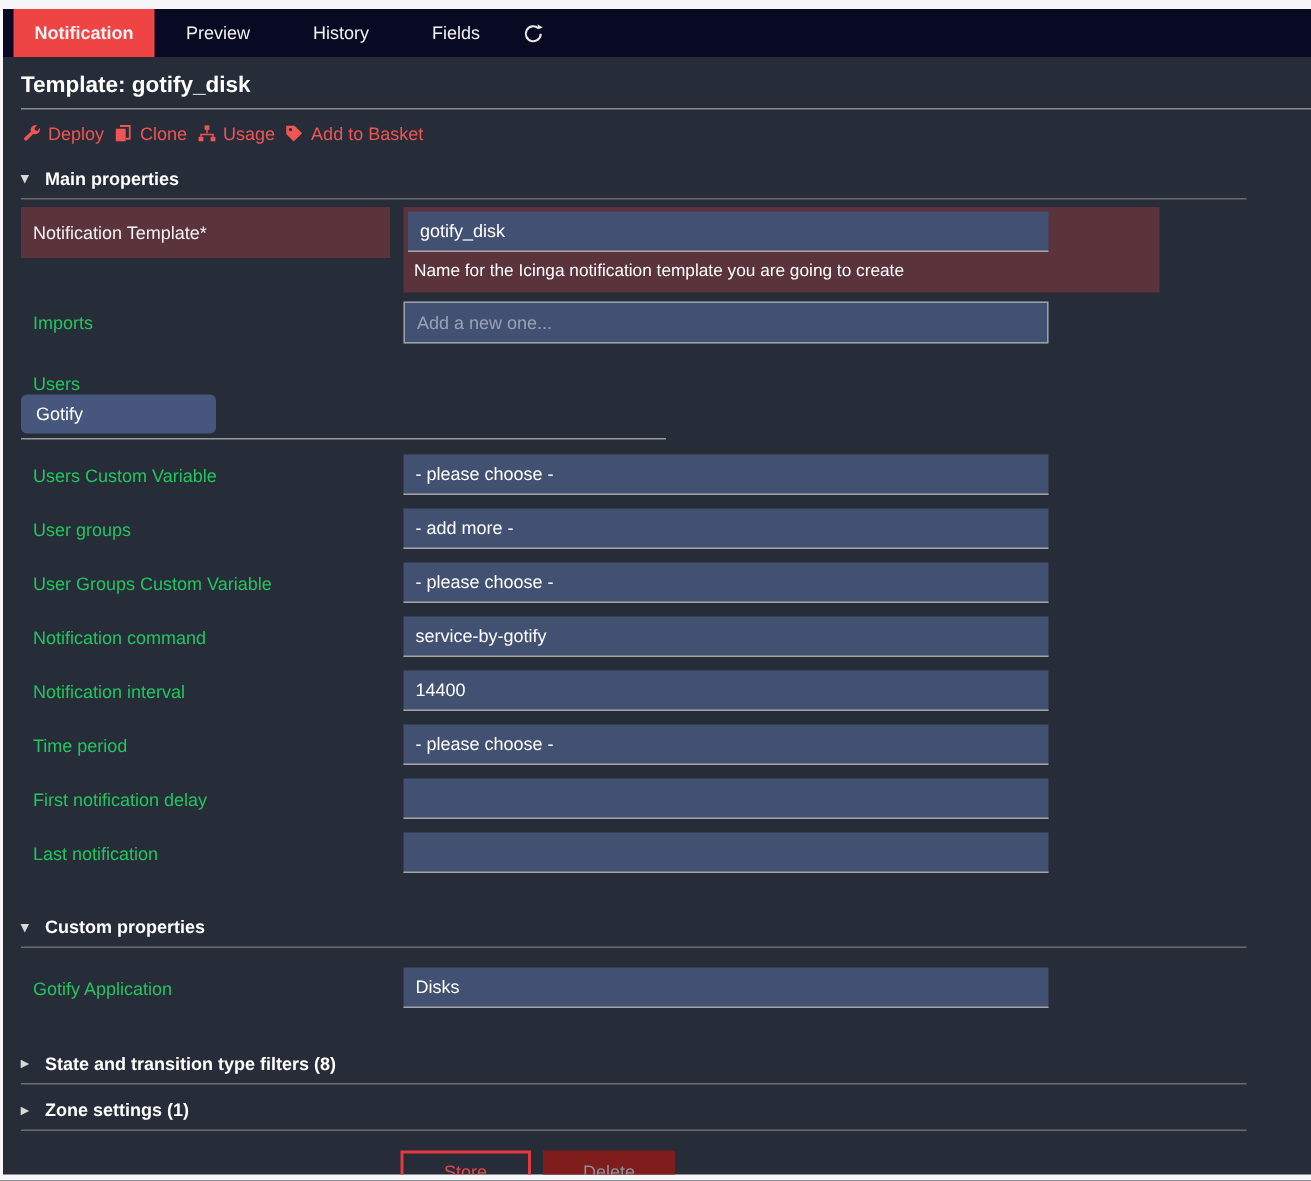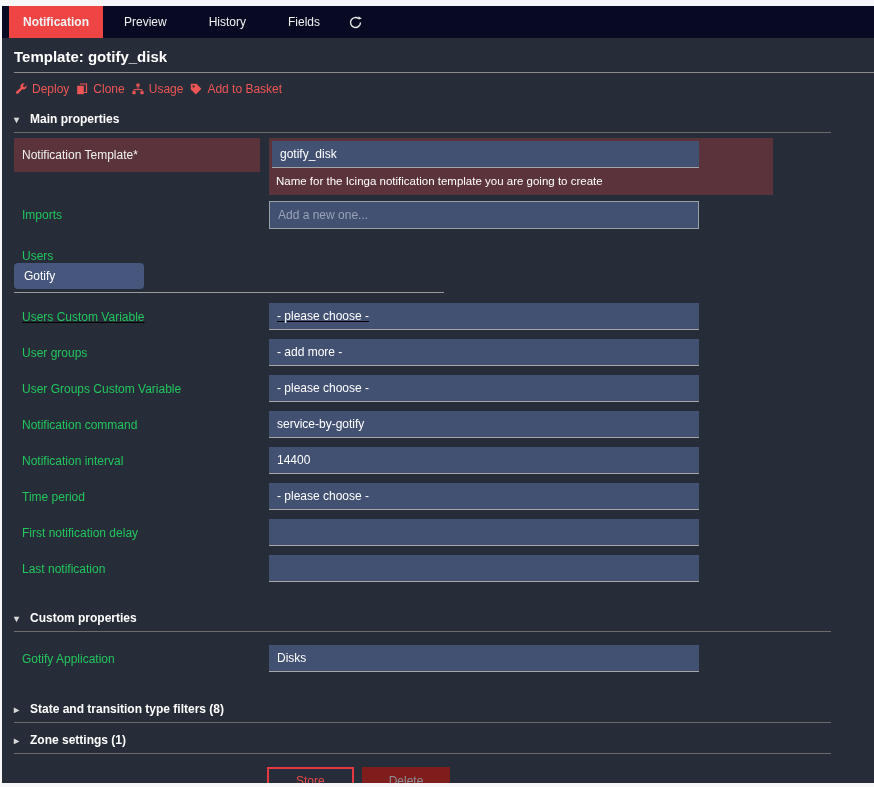"Users Custom Variable" .row.after-chips { text-decoration: underline -> none }
